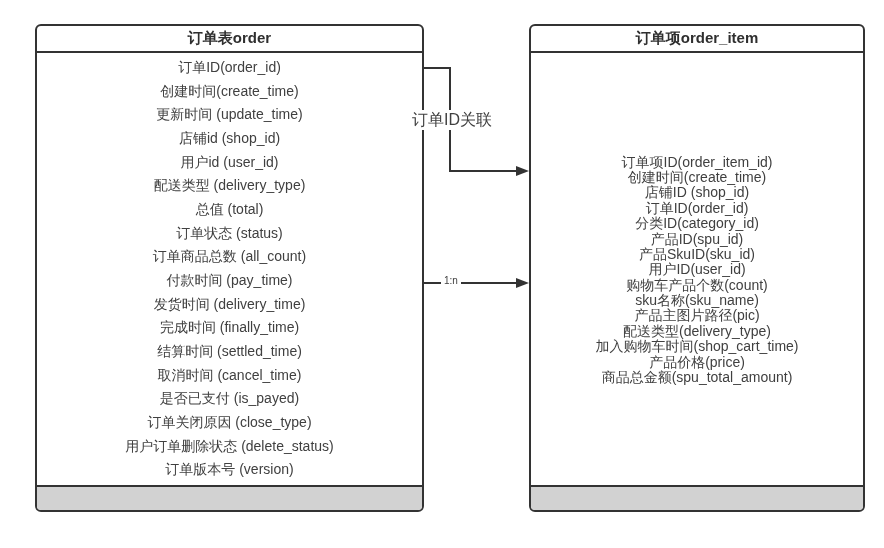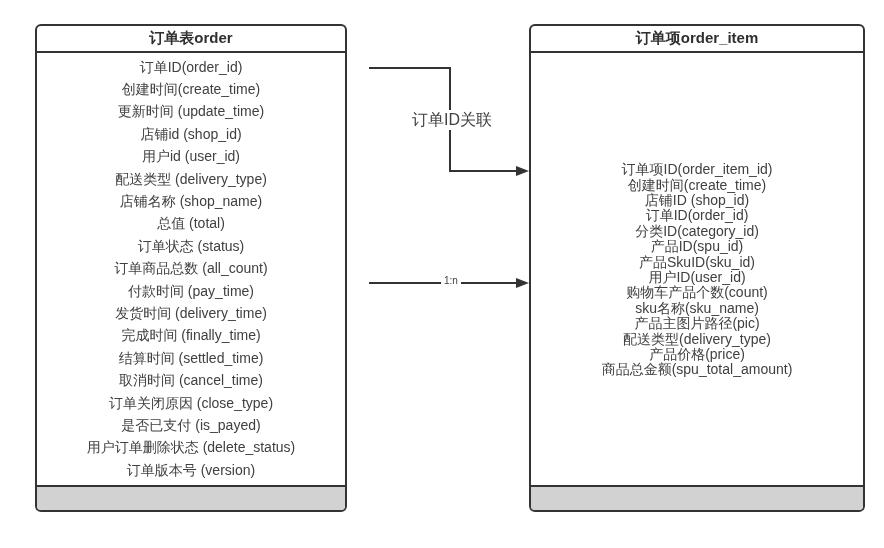"订单表order" .table-box.left { width: 312px -> 389px }
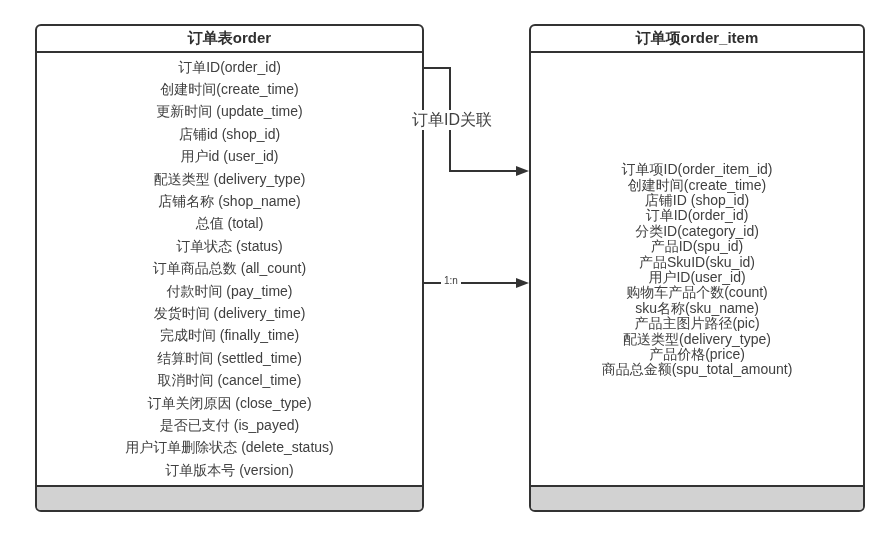"店铺名称 (shop_name)" div.field-row { html: <div>店铺名称 (shop_name)</div> -> none }
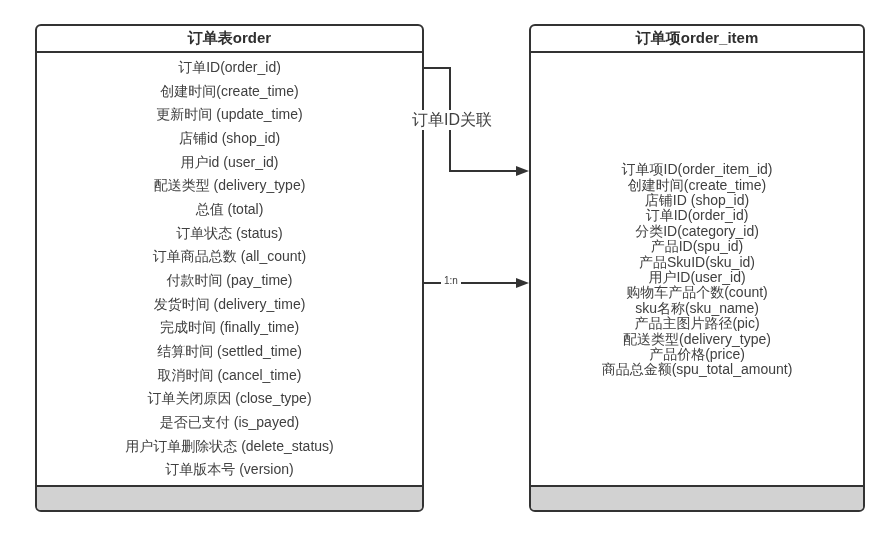"加入购物车时间(shop_cart_time)" div.field-row { html: none -> <div>加入购物车时间(shop_cart_time)</div> }
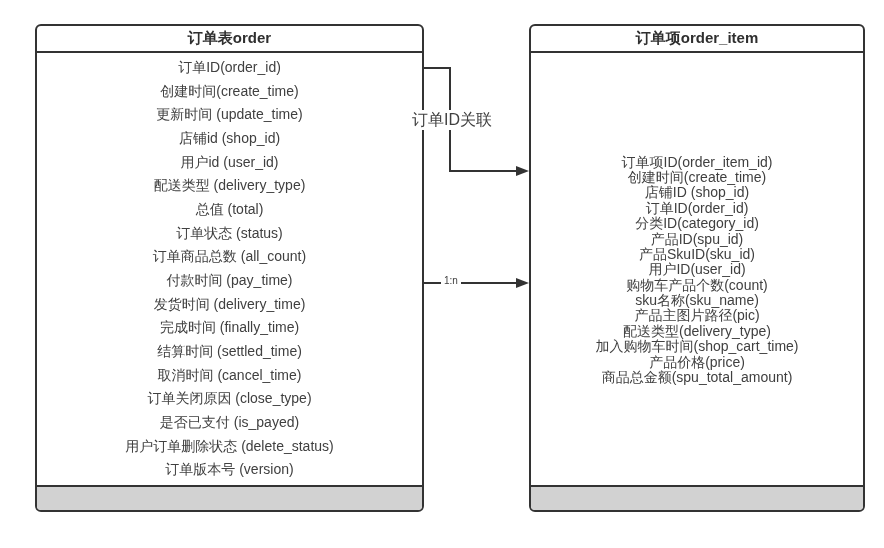"订单关闭原因 (close_type)" div.field-row { order: before "是否已支付 (is_payed)" -> after "是否已支付 (is_payed)" }
